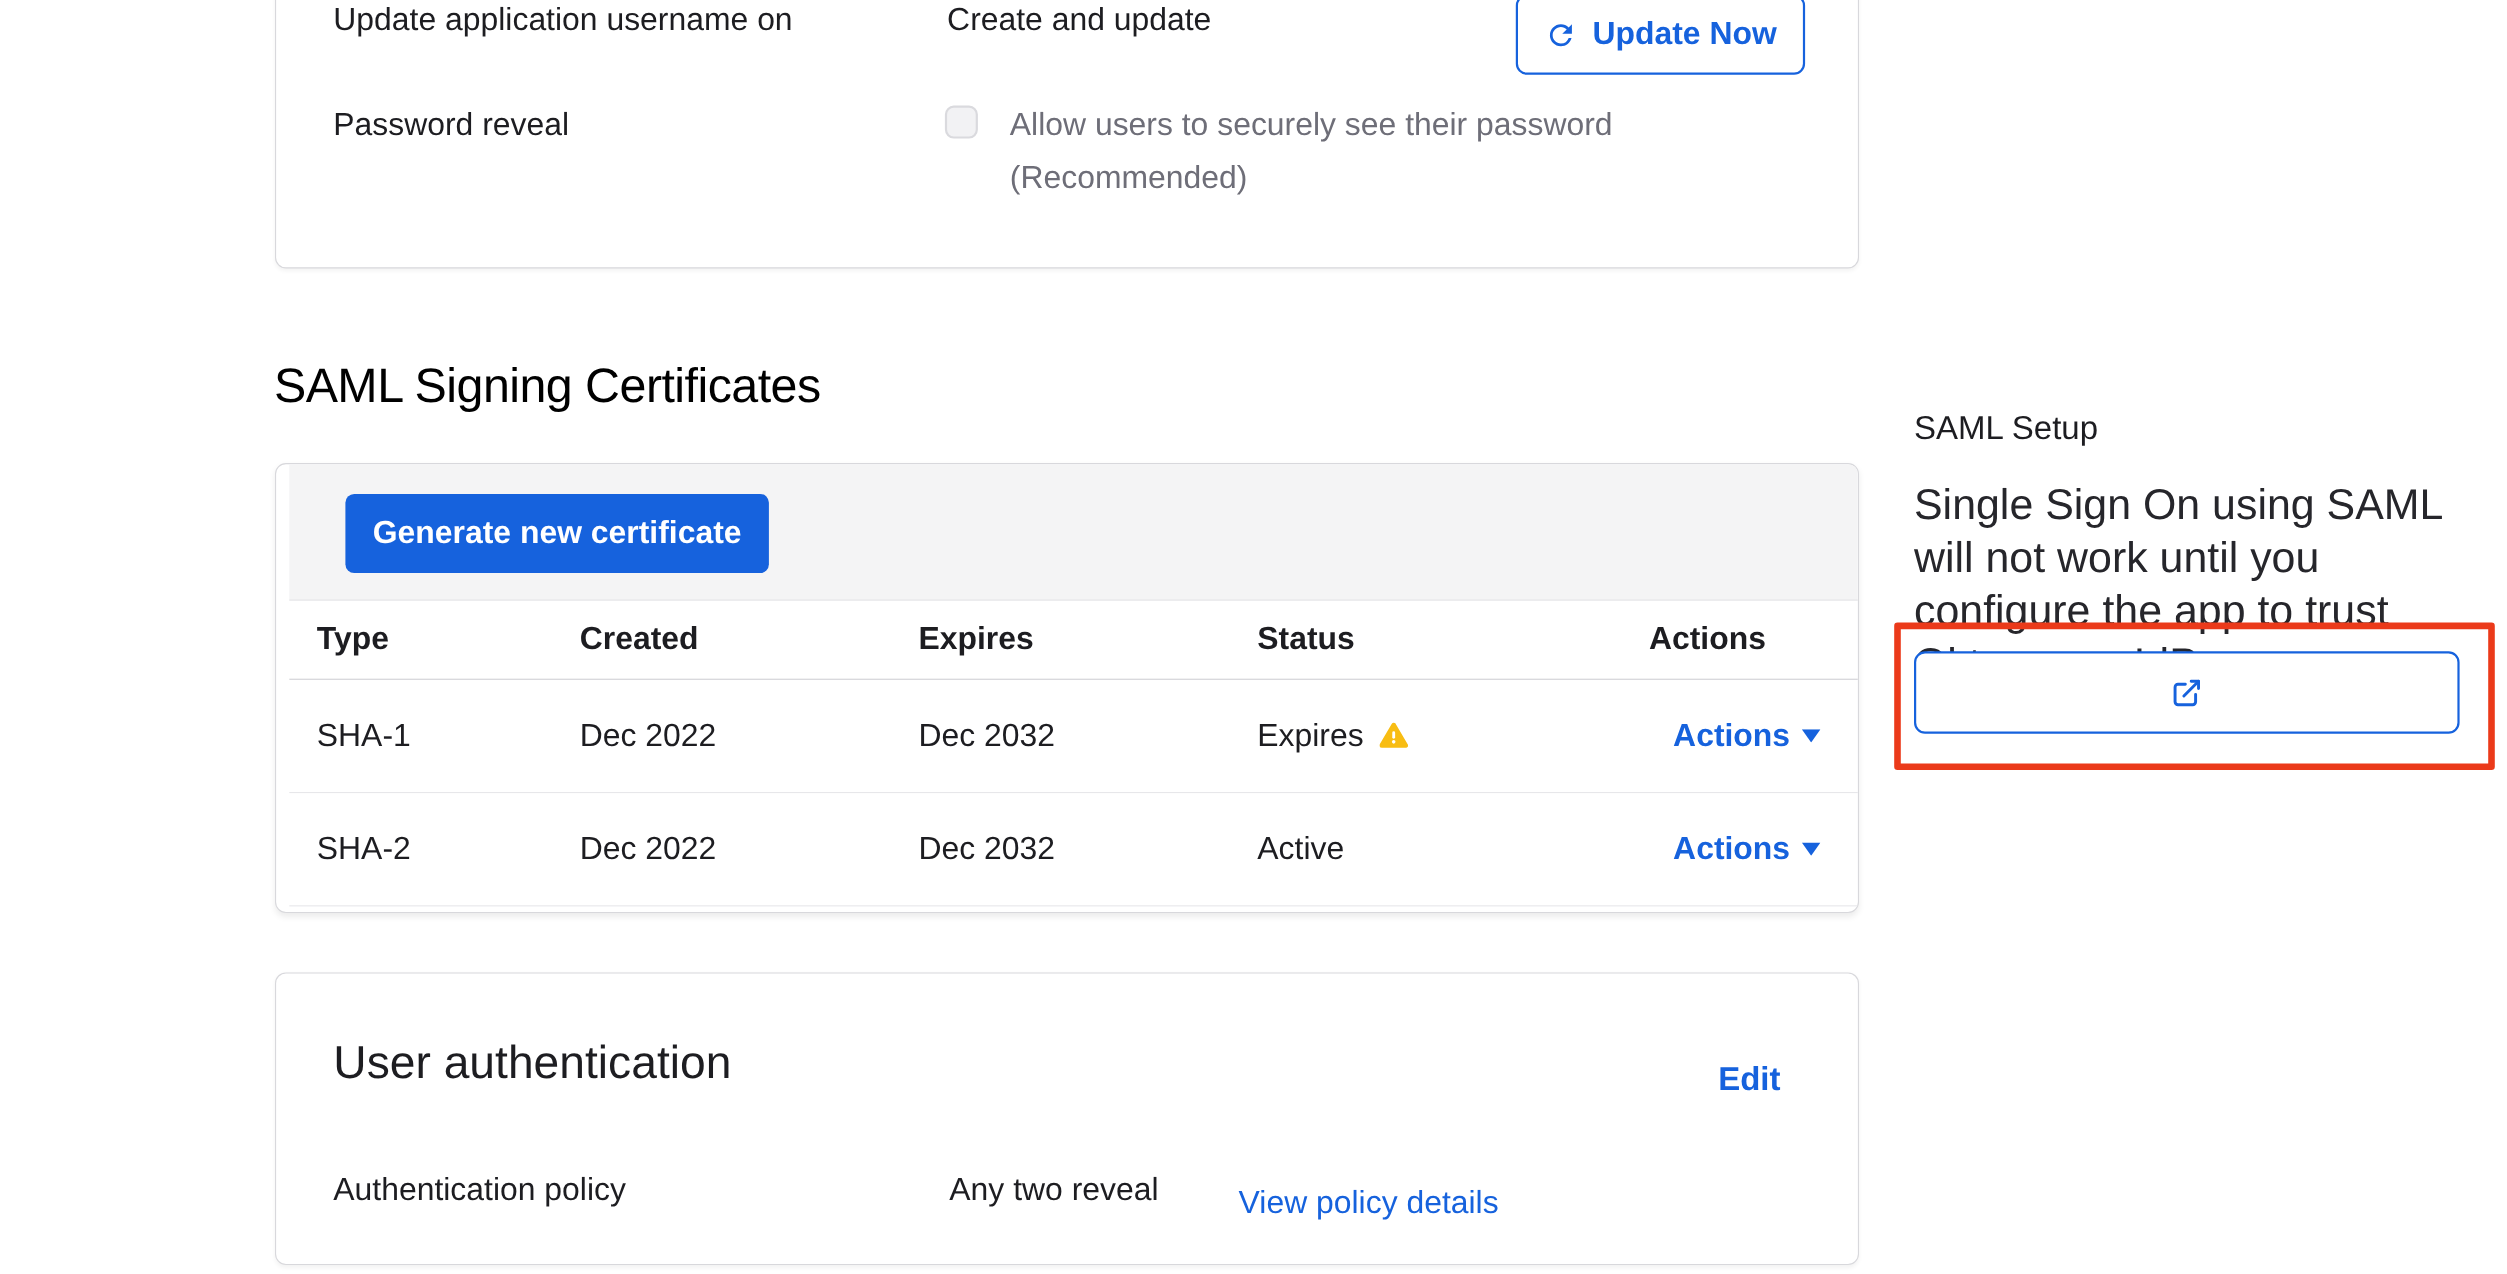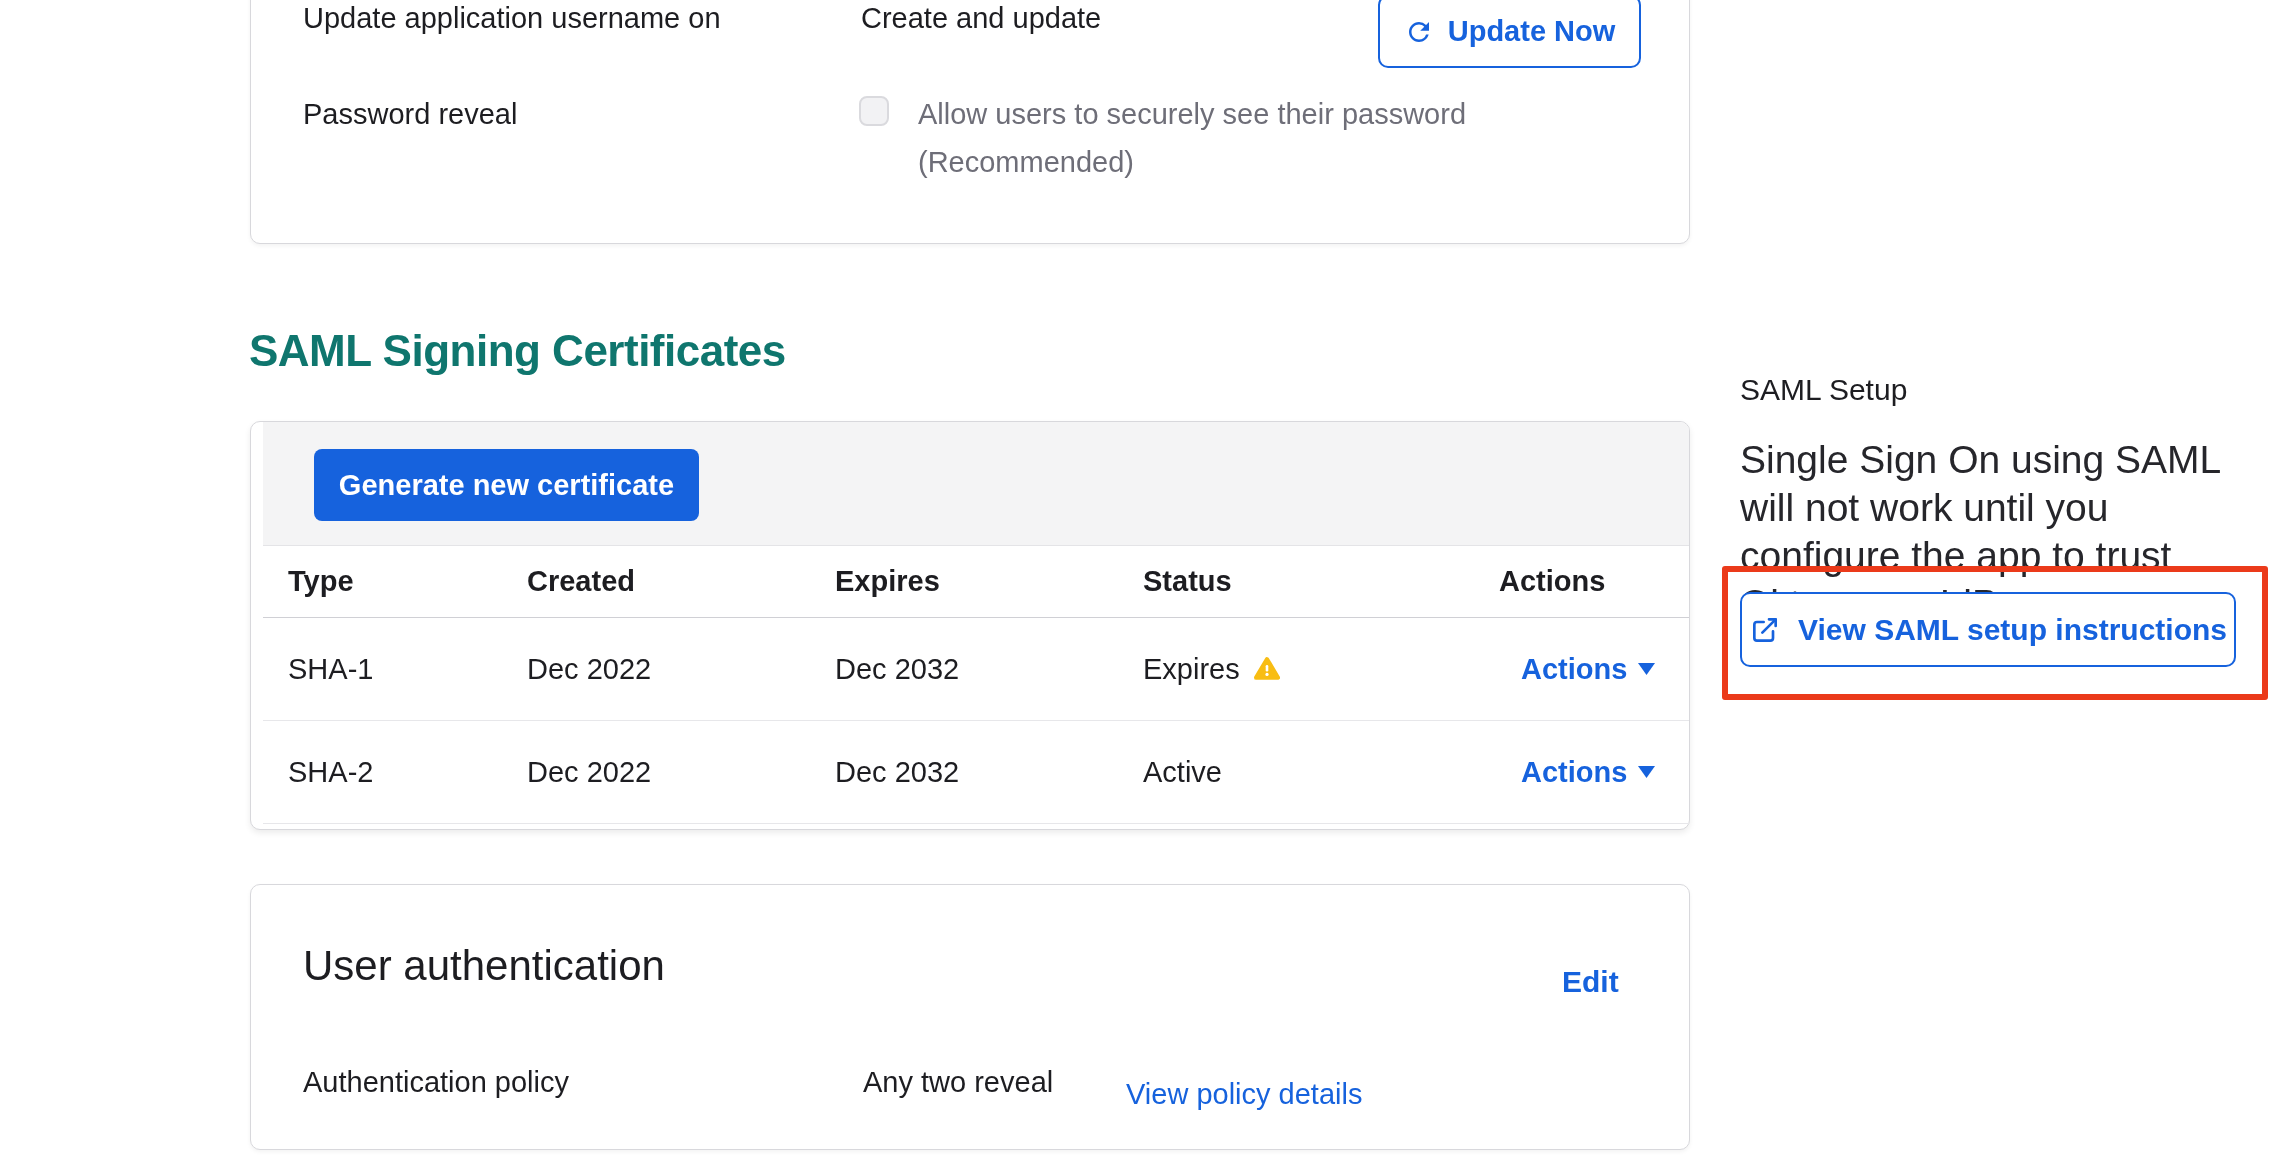"SAML Signing Certificates" #certs-title { color: #0f766e -> #000000; font-weight: bold -> normal }
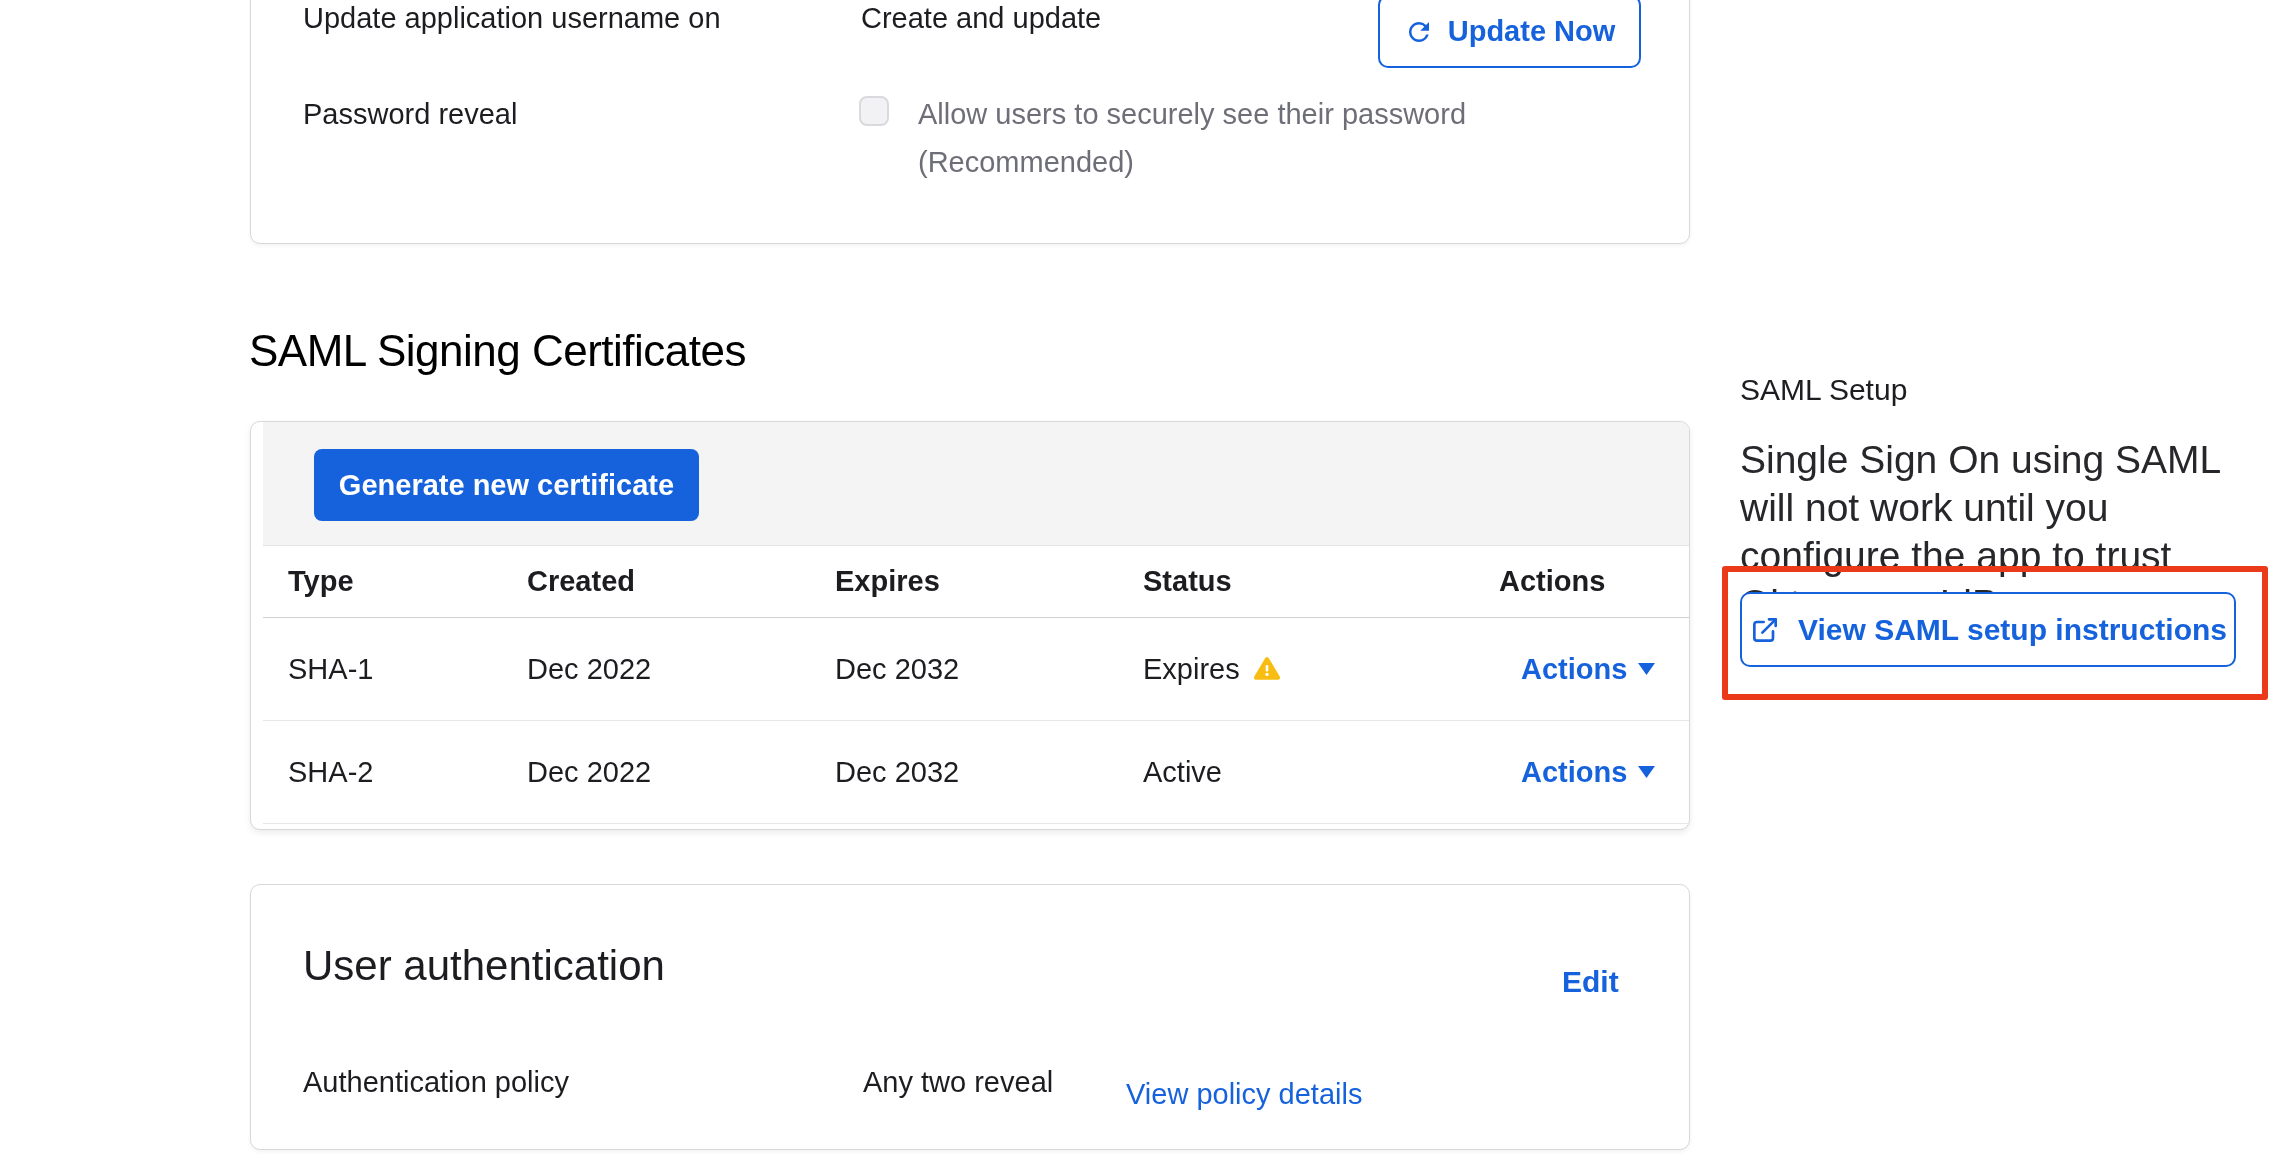"View SAML setup instructions" span { html: <span>View SAML setup instructions</span> -> none }
